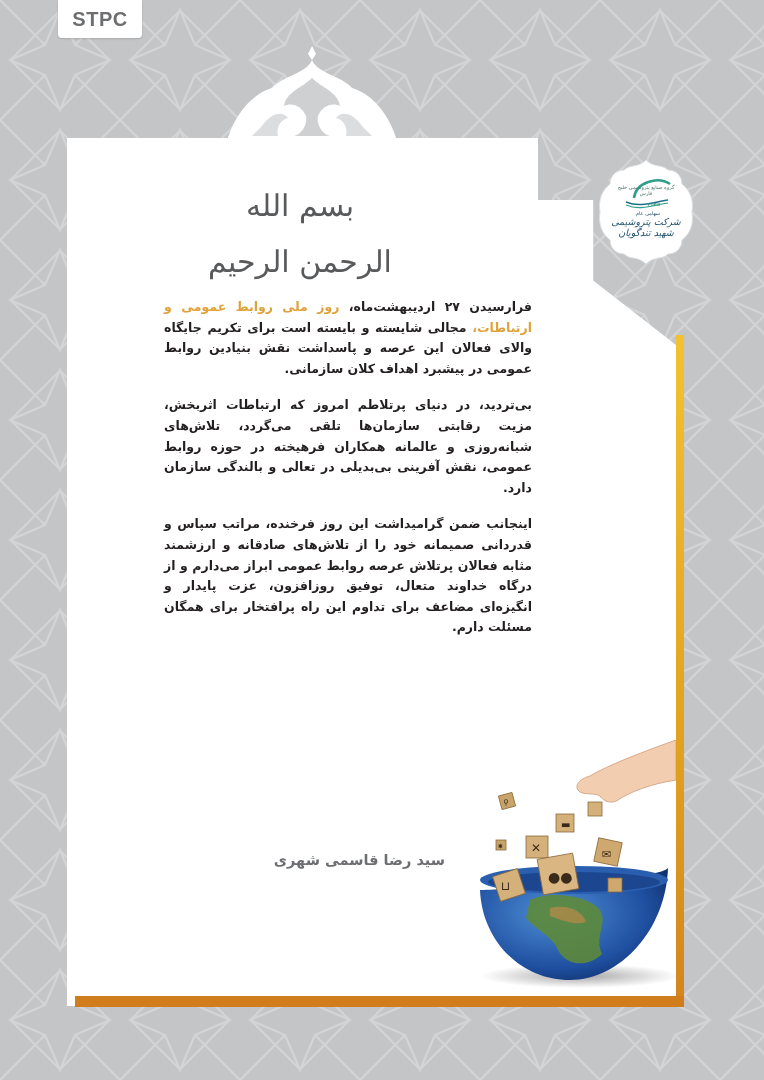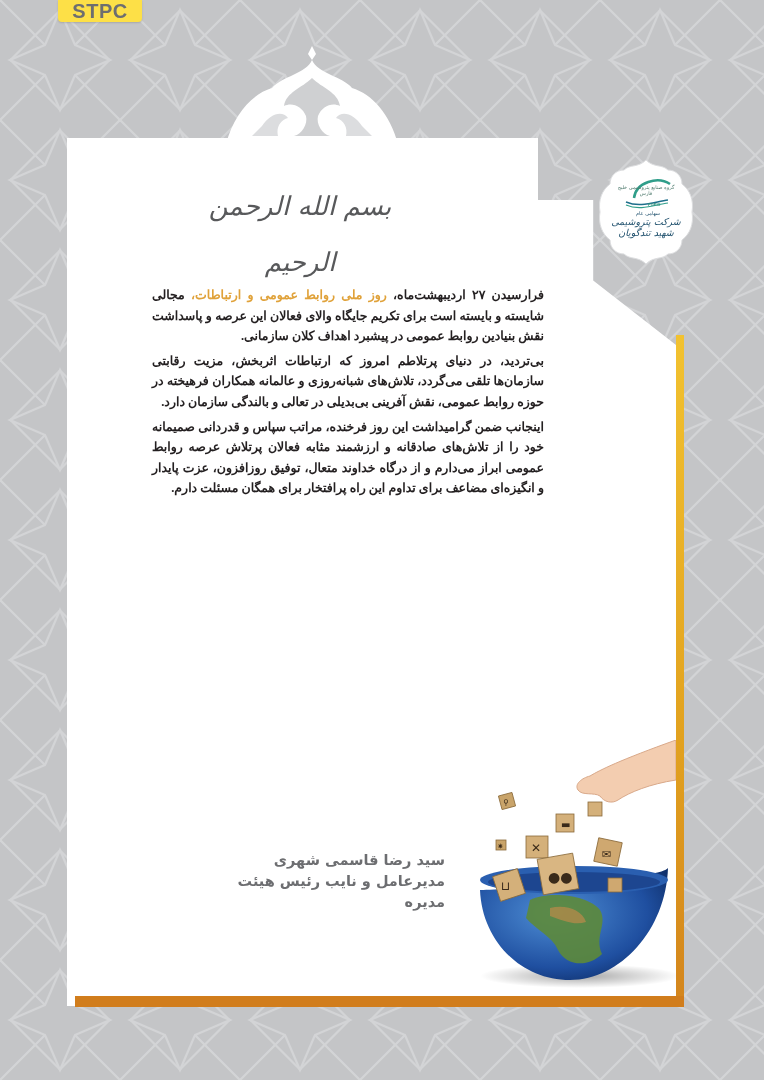"STPC" .brand-tab { background: #fde047 -> #ffffff; height: 22px -> 38px }
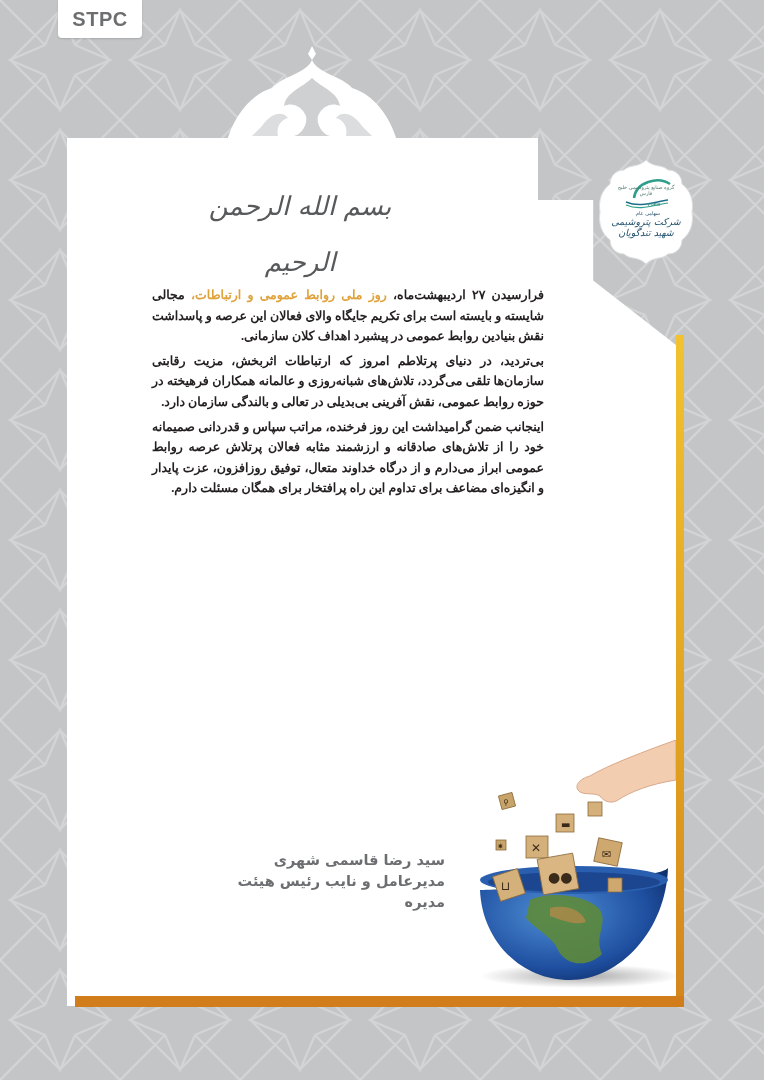"بسم الله الرحمن الرحیم" .basmala { font-size: 26px -> 30px; font-style: italic -> none }
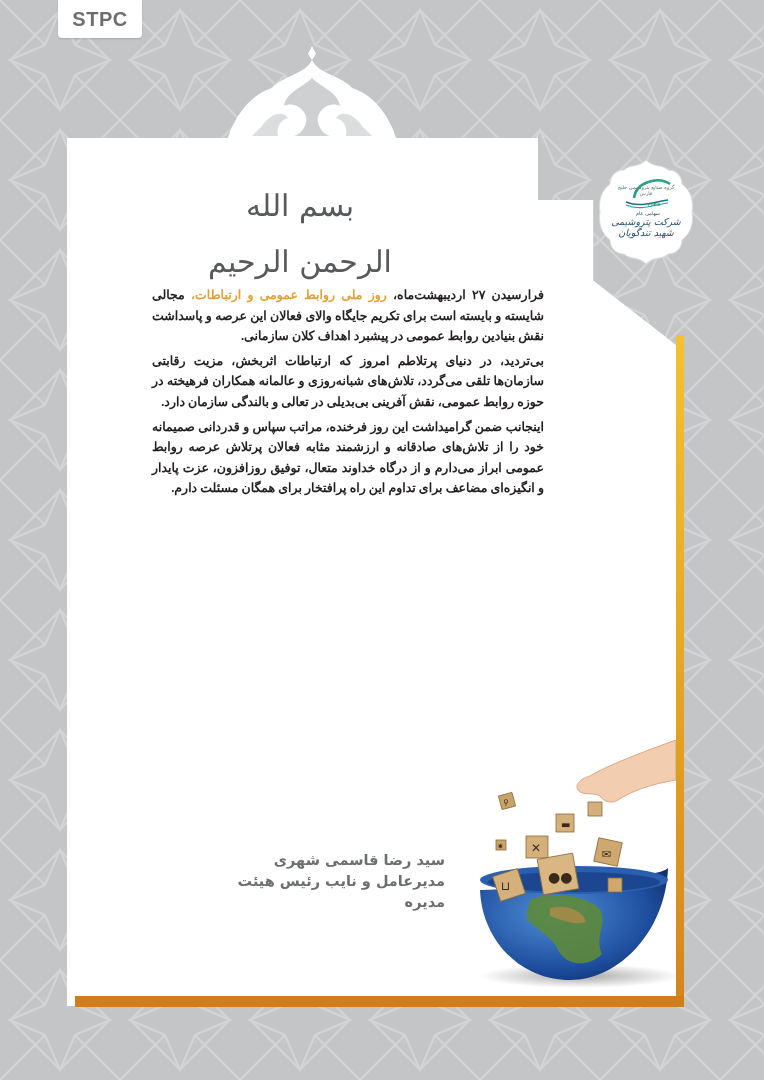"فرارسیدن ۲۷ اردیبهشت‌ماه، روز ملی" .letter p { font-family: Liberation Serif, serif -> none; margin: 4px -> 16px }
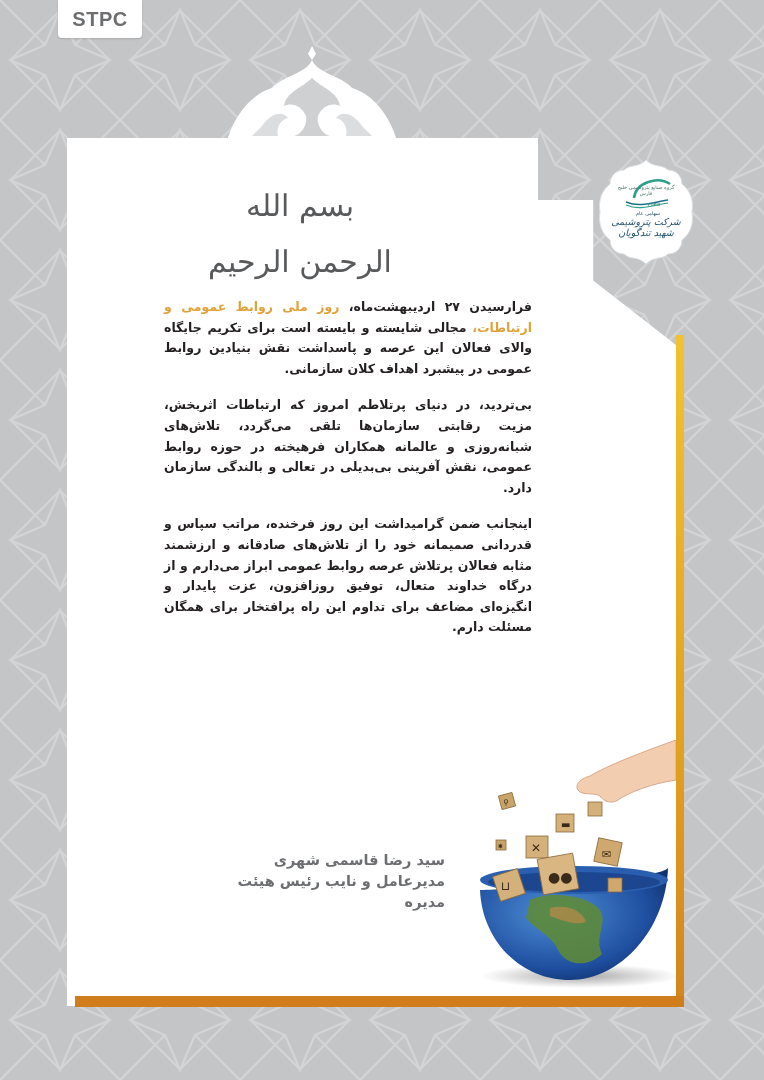"مدیرعامل و نایب رئیس هیئت" div { html: <div>مدیرعامل و نایب رئیس هیئت مدیره</div> -> none }
